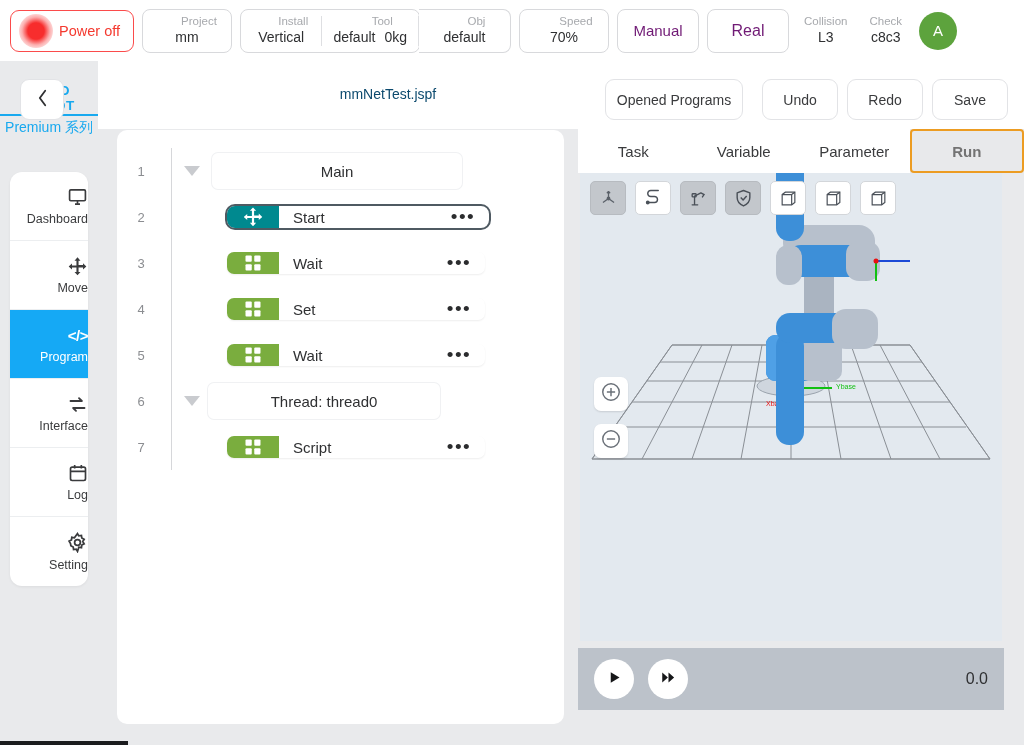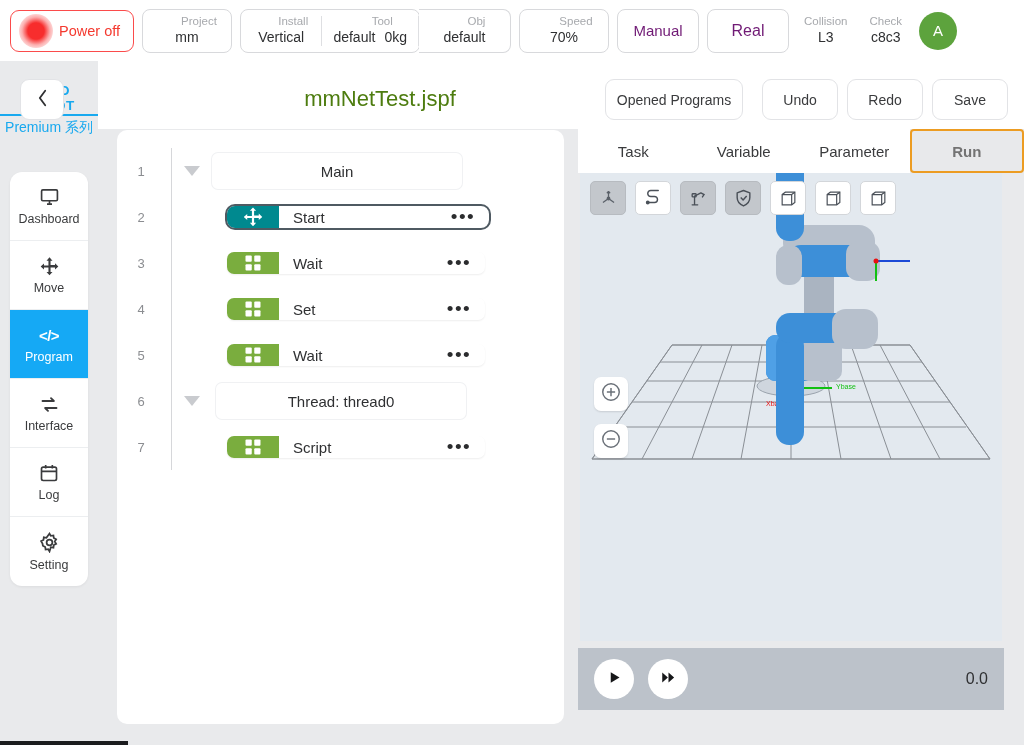"mmNetTest.jspf" #doc-title { color: #4d7c0f -> #0c4a6e; font-size: 22px -> 14px; left: 240px -> 248px }
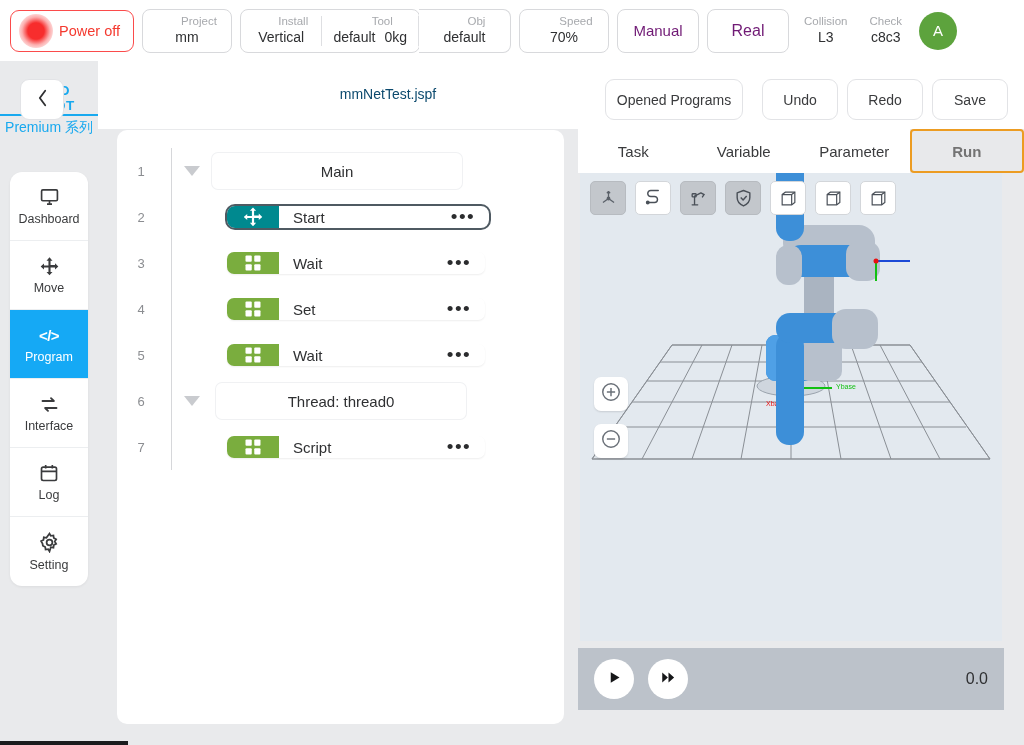"Dashboard" .nav-item { align-items: center -> flex-end }
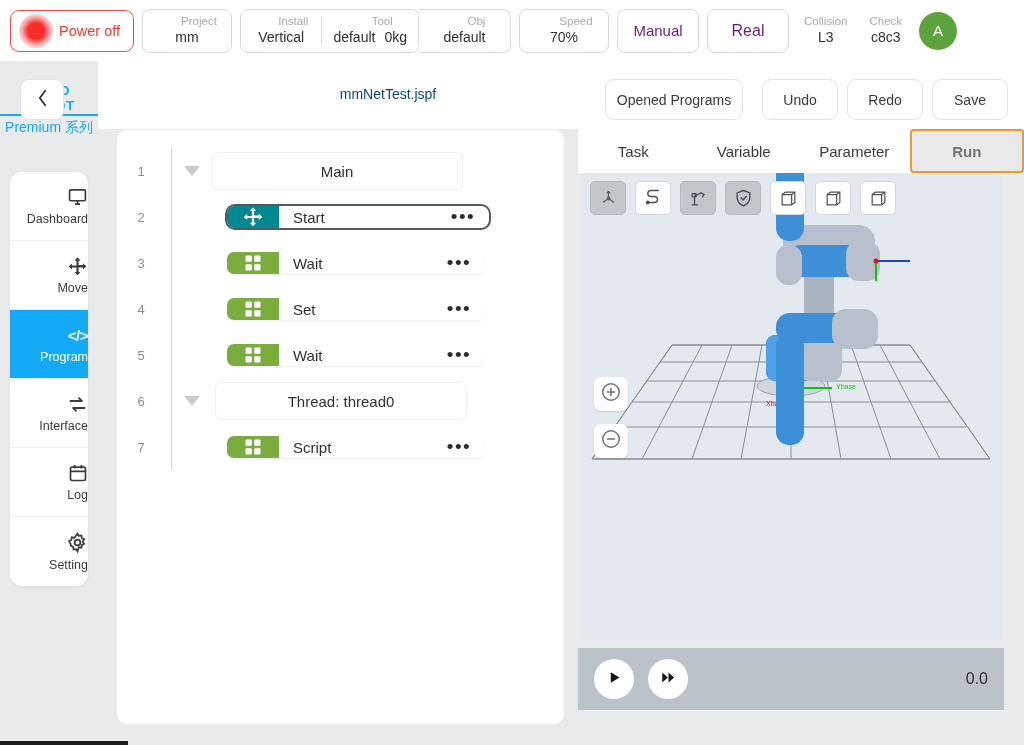"Thread: thread0" div.blk-header { margin-left: 10px -> 2px; width: 252px -> 234px }
